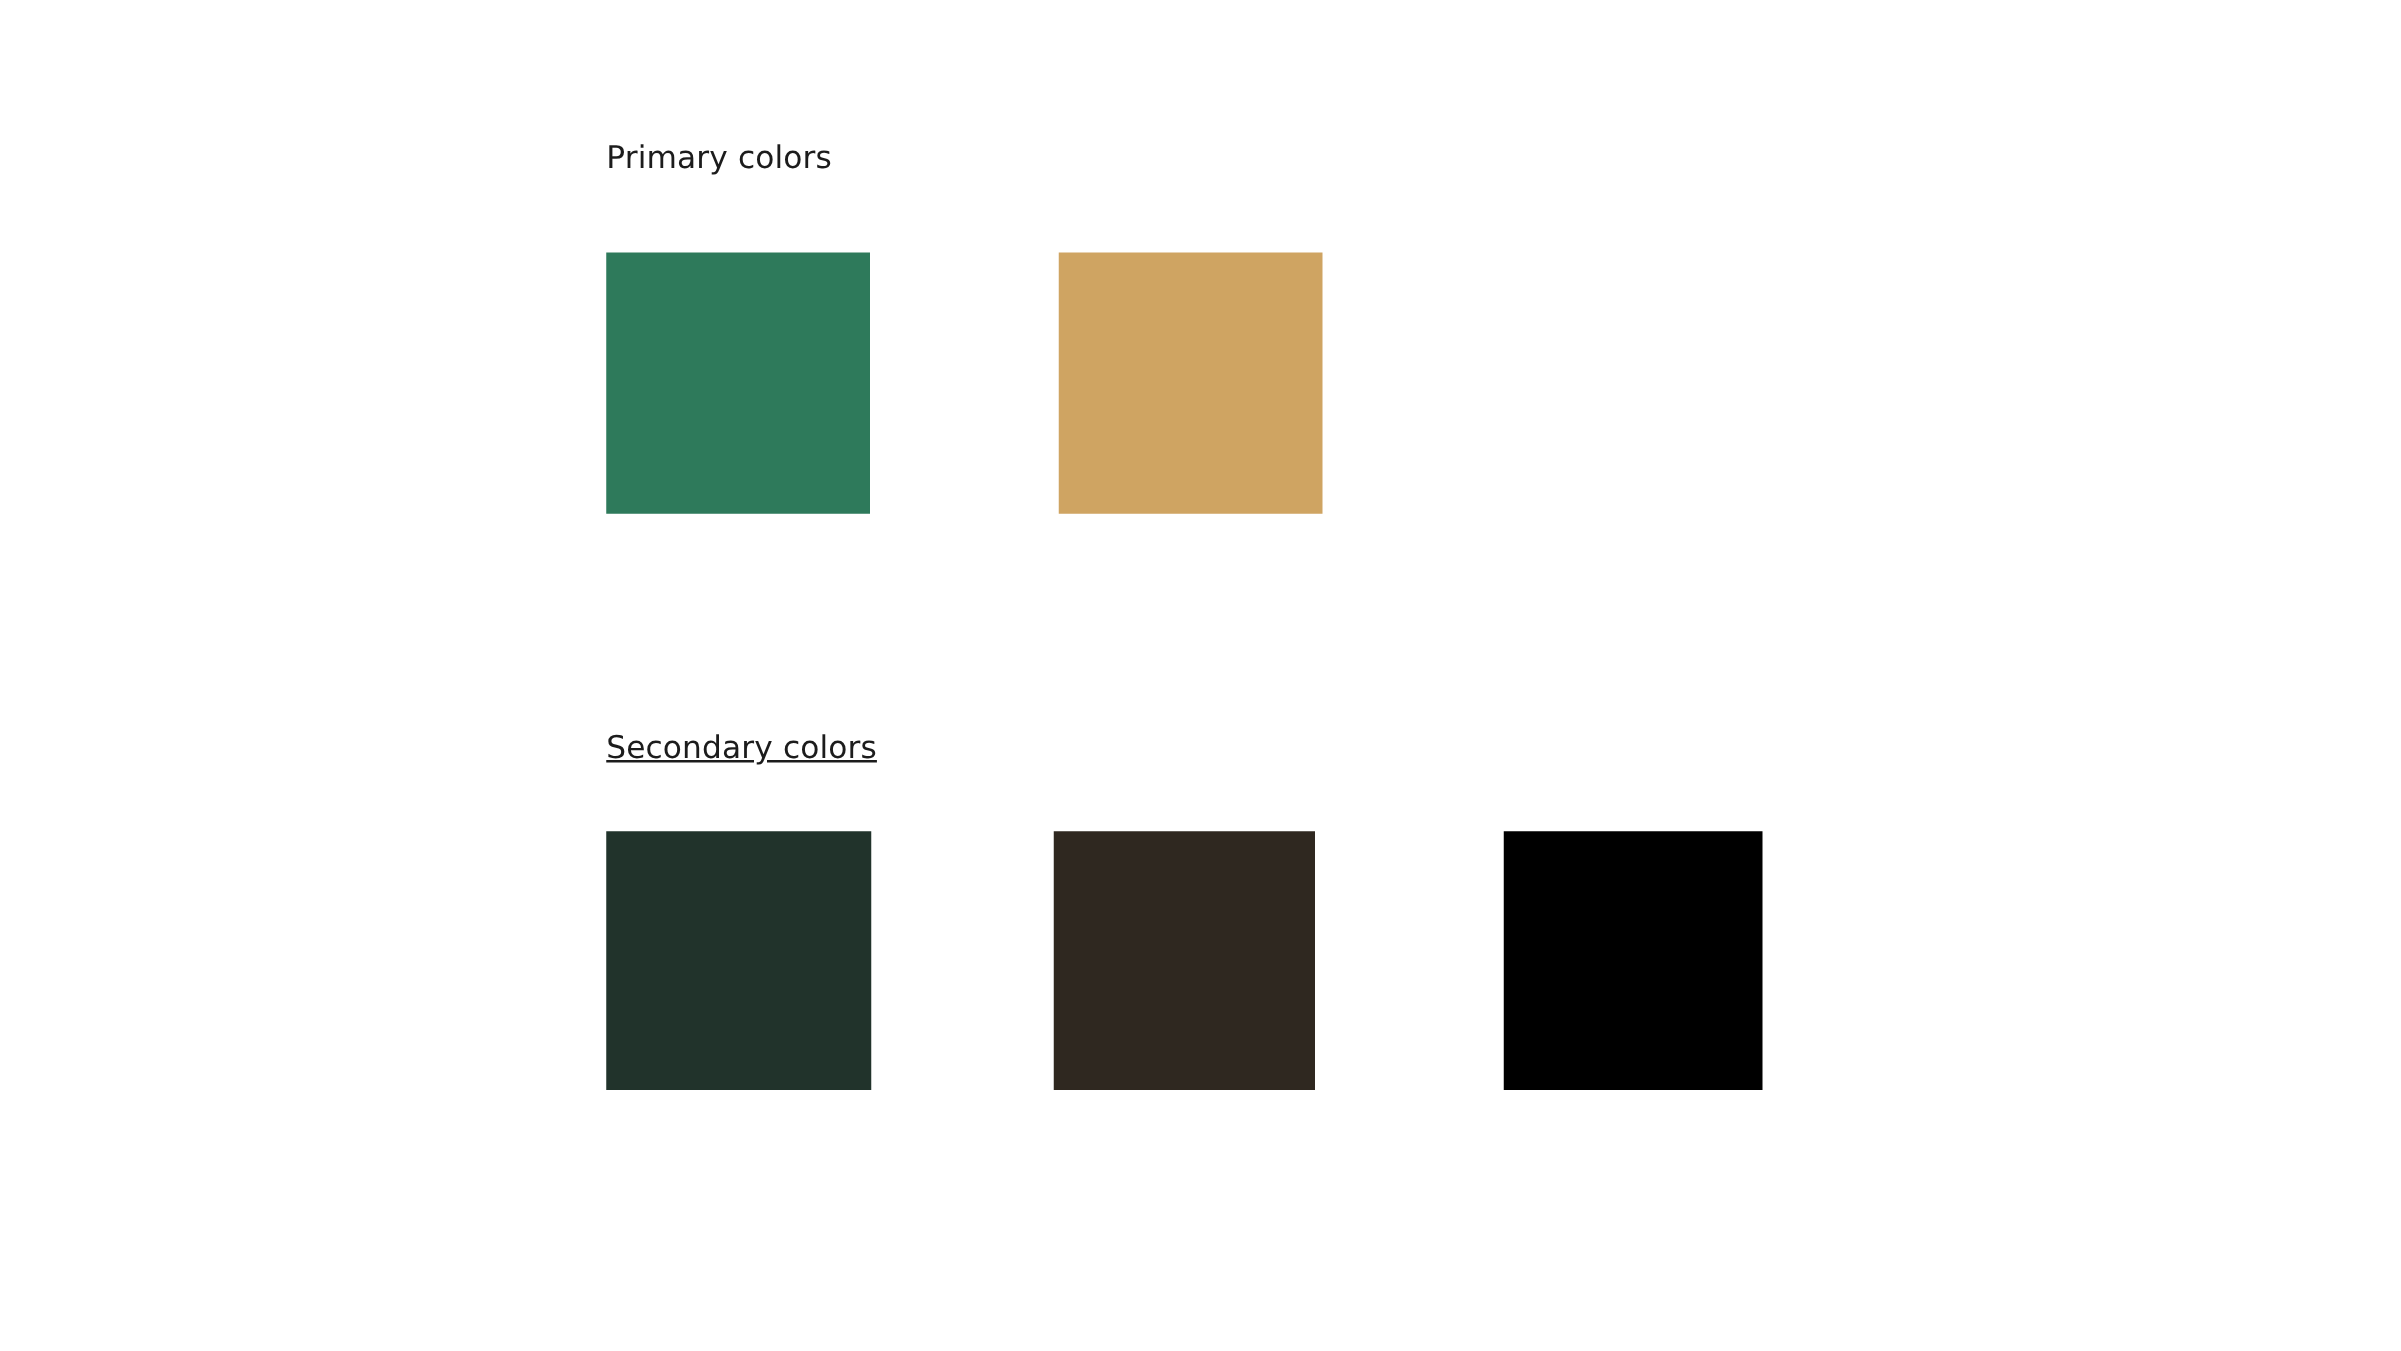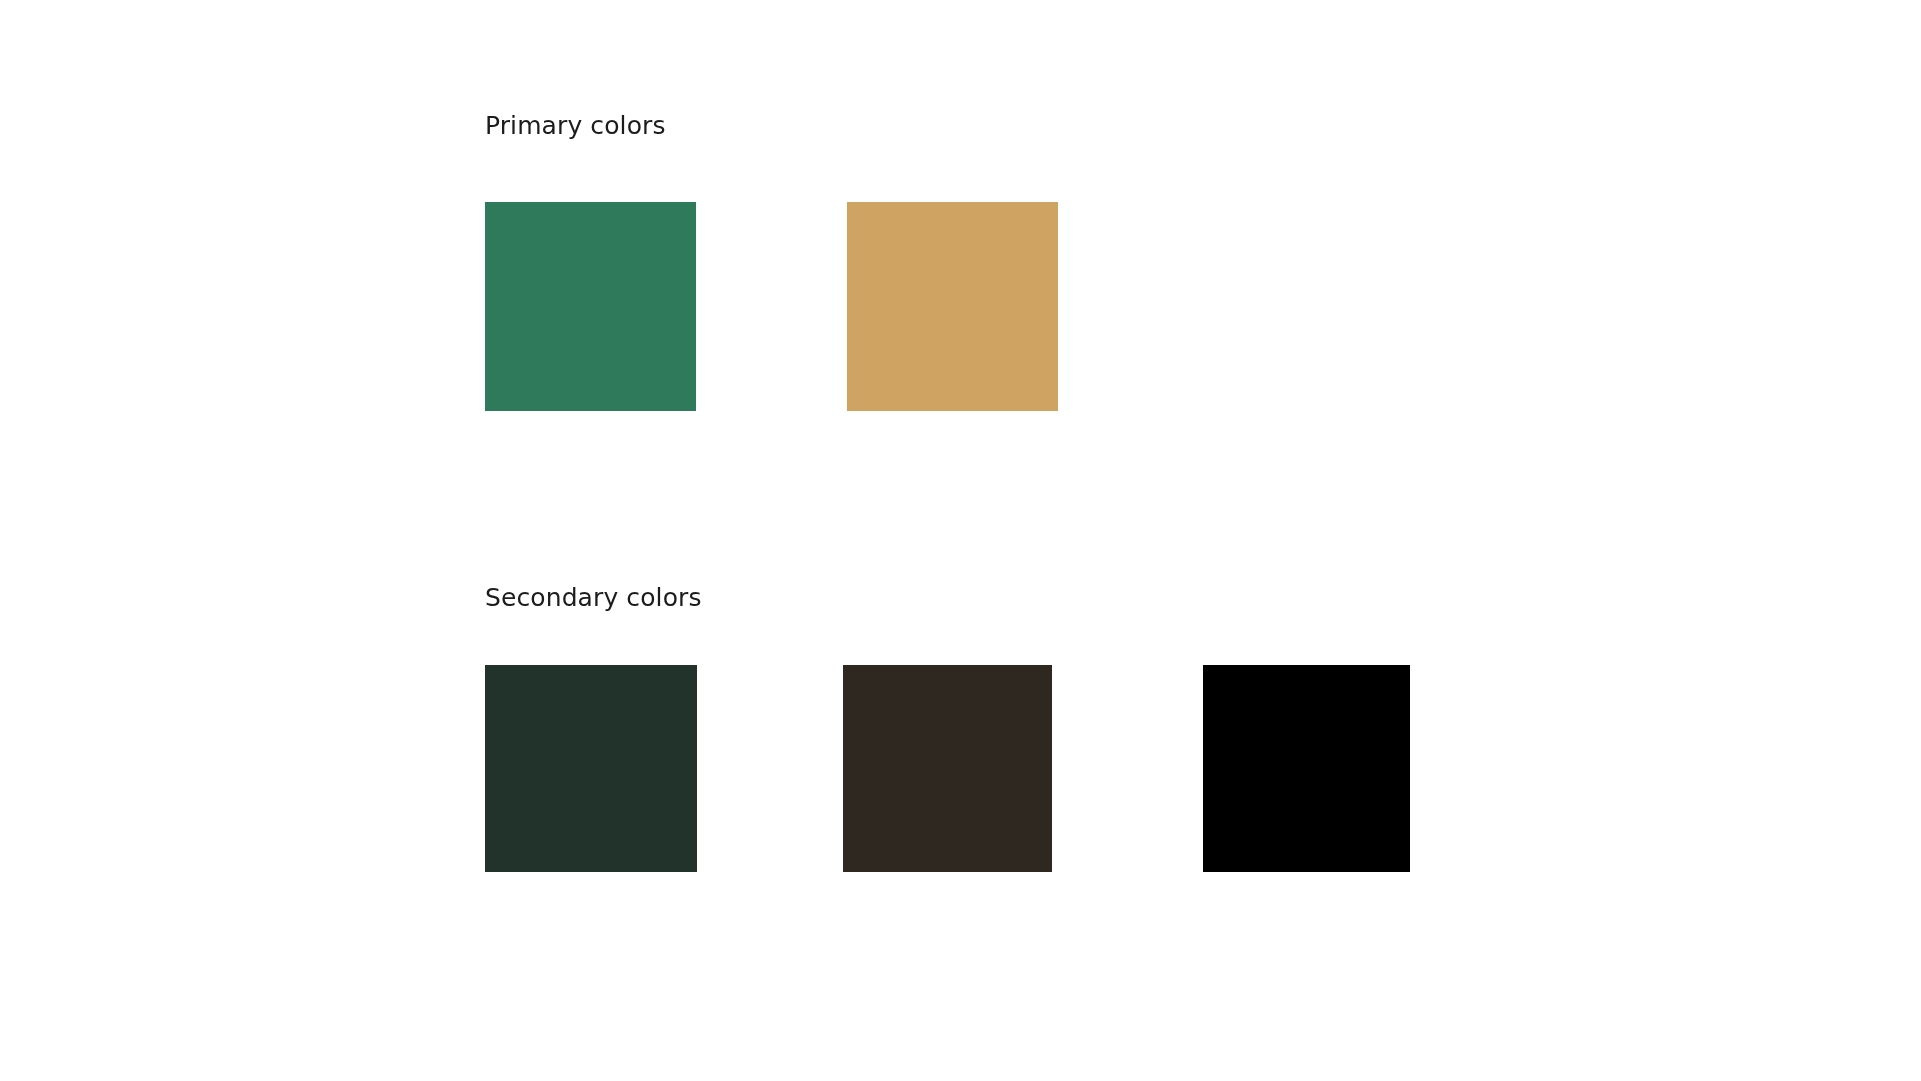"Secondary colors" #heading-secondary { text-decoration: none -> underline }
